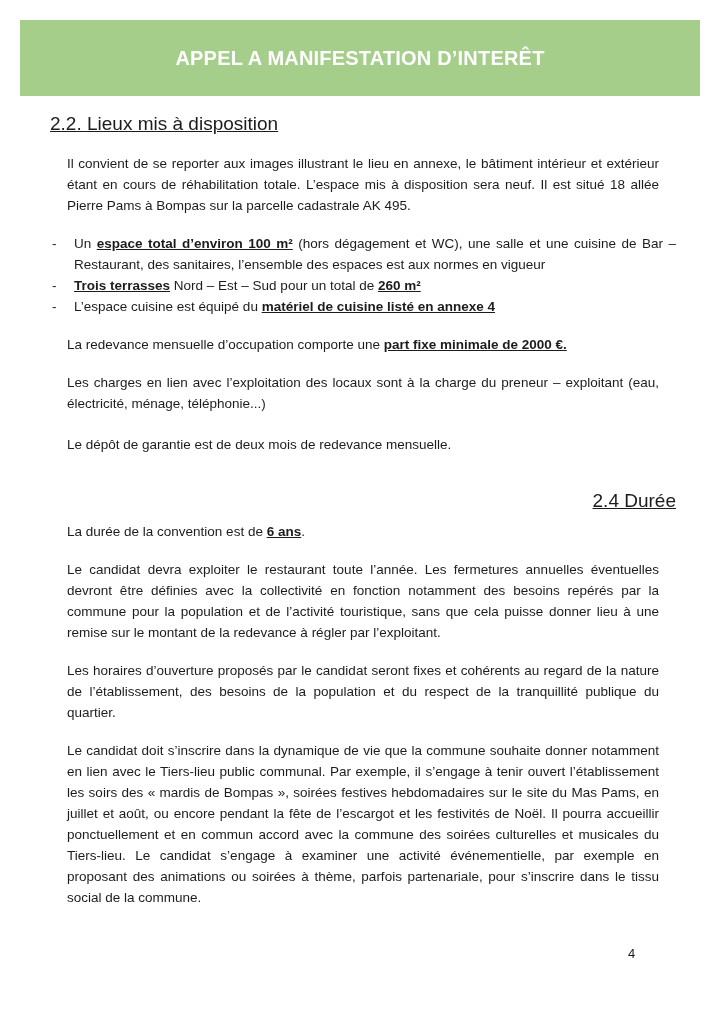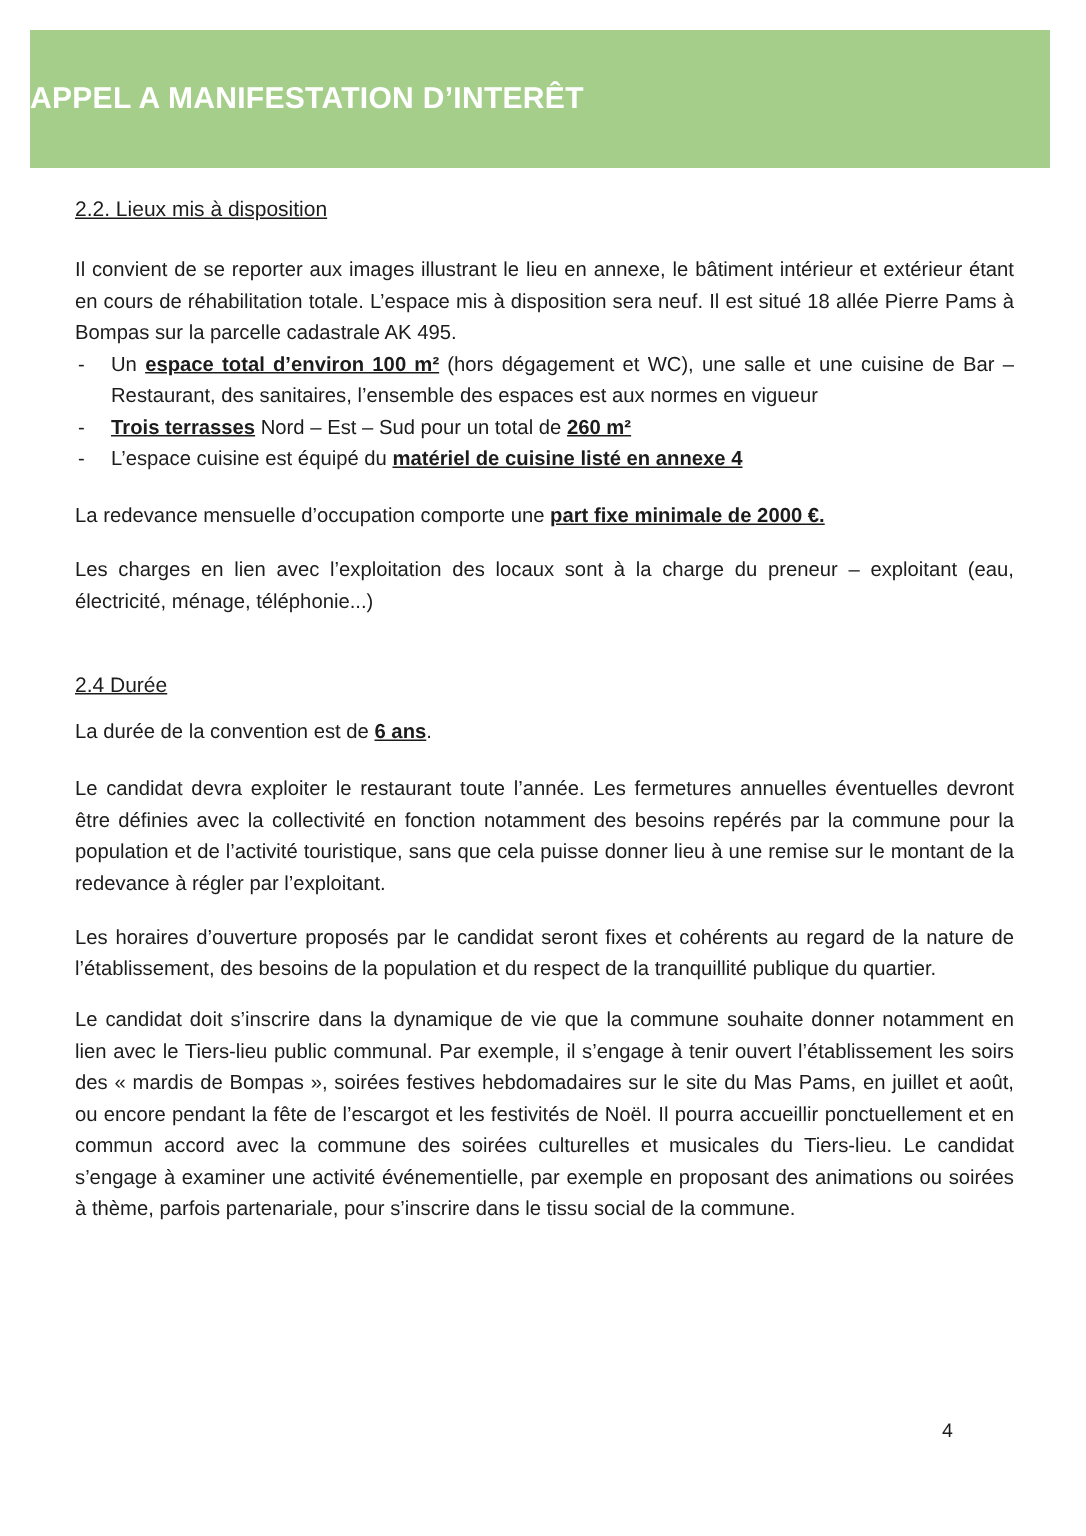"APPEL A MANIFESTATION D’INTERÊT" .banner { height: 92px -> 76px; justify-content: flex-start -> center }
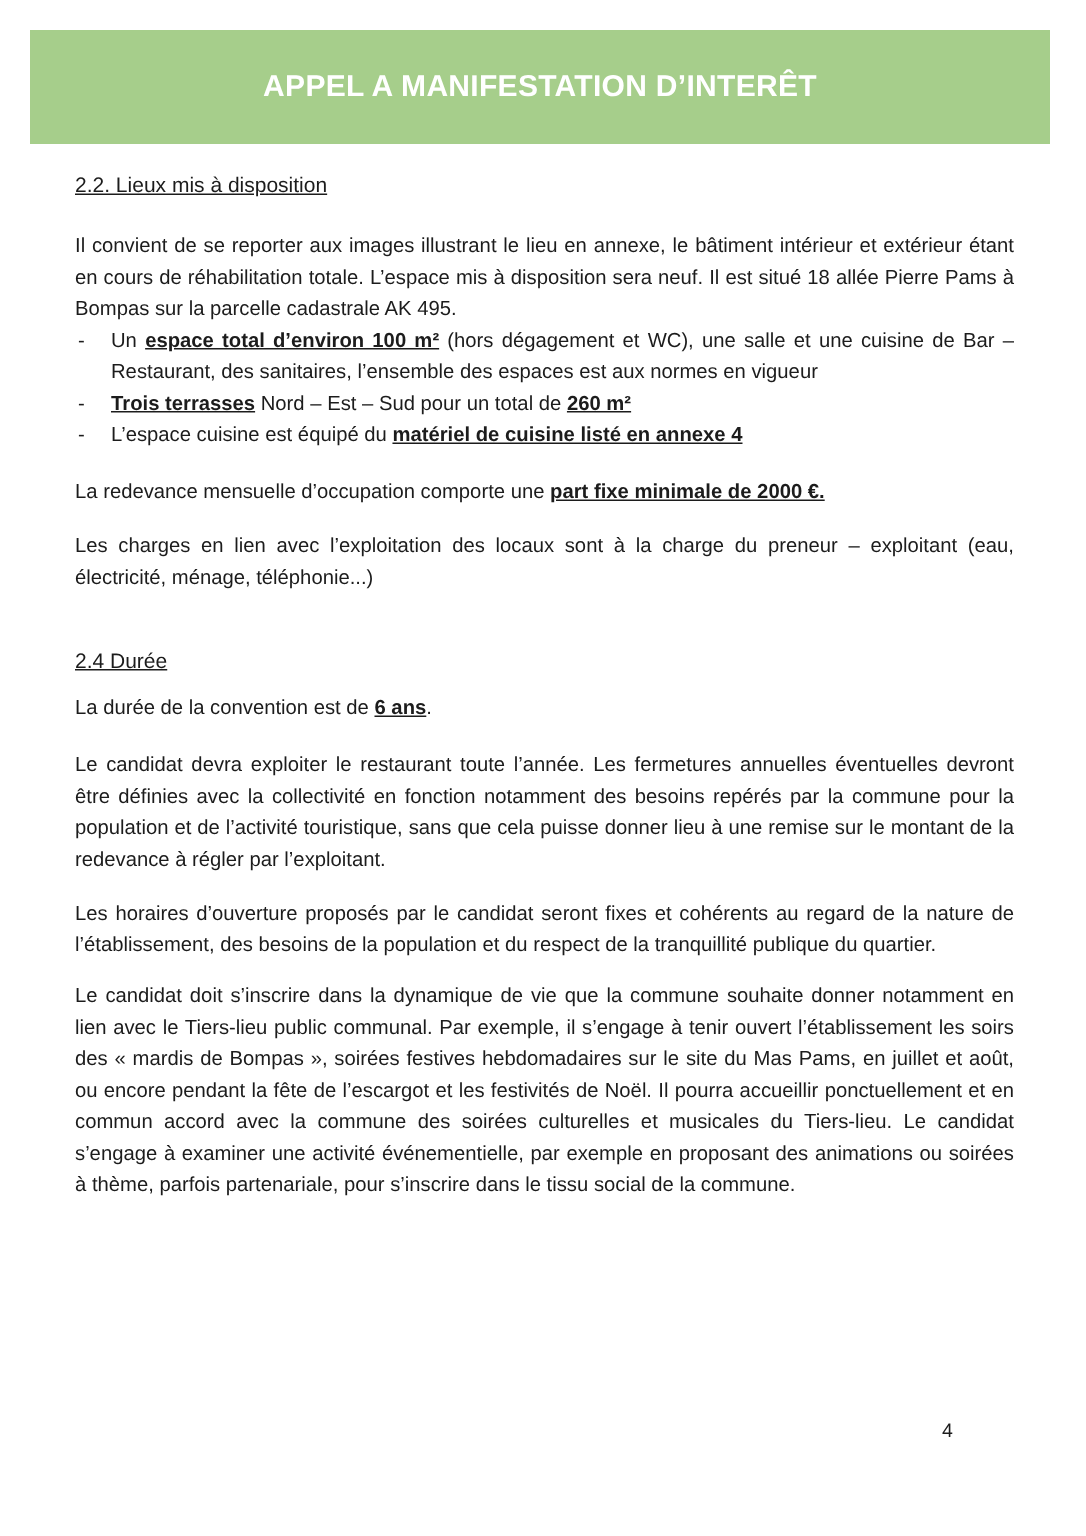"2.2. Lieux mis à disposition" .sec-heading { font-size: 14px -> 19px }
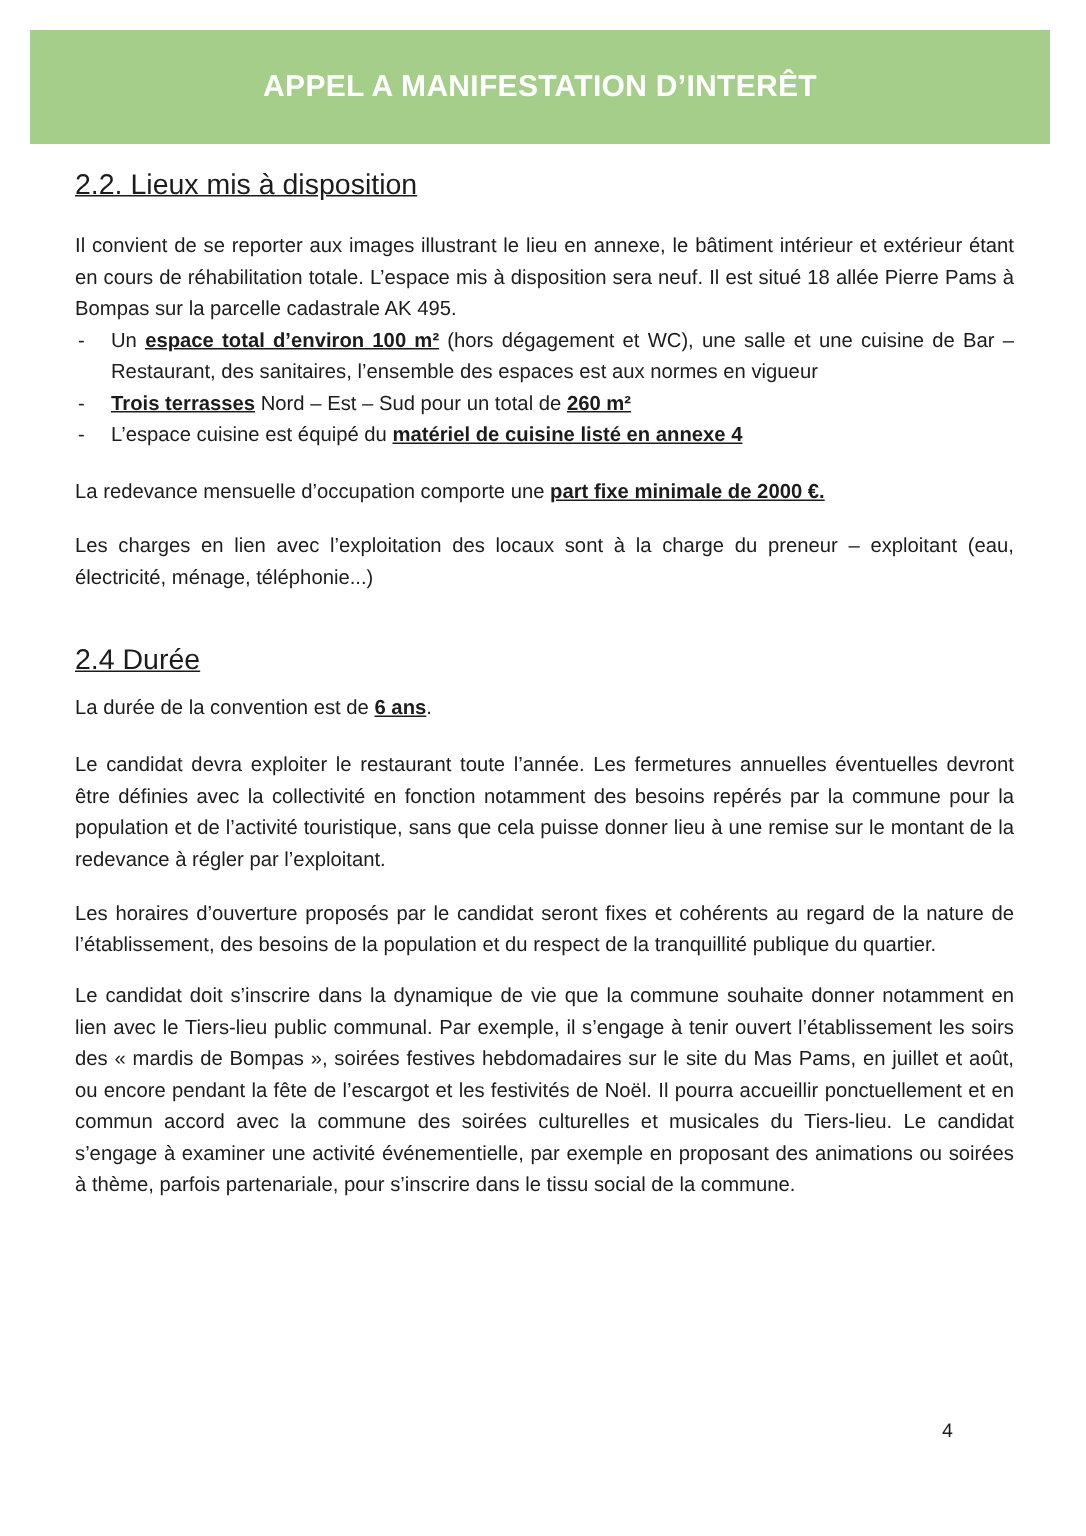"Il convient de se reporter" p { margin: 0 -> 17px }
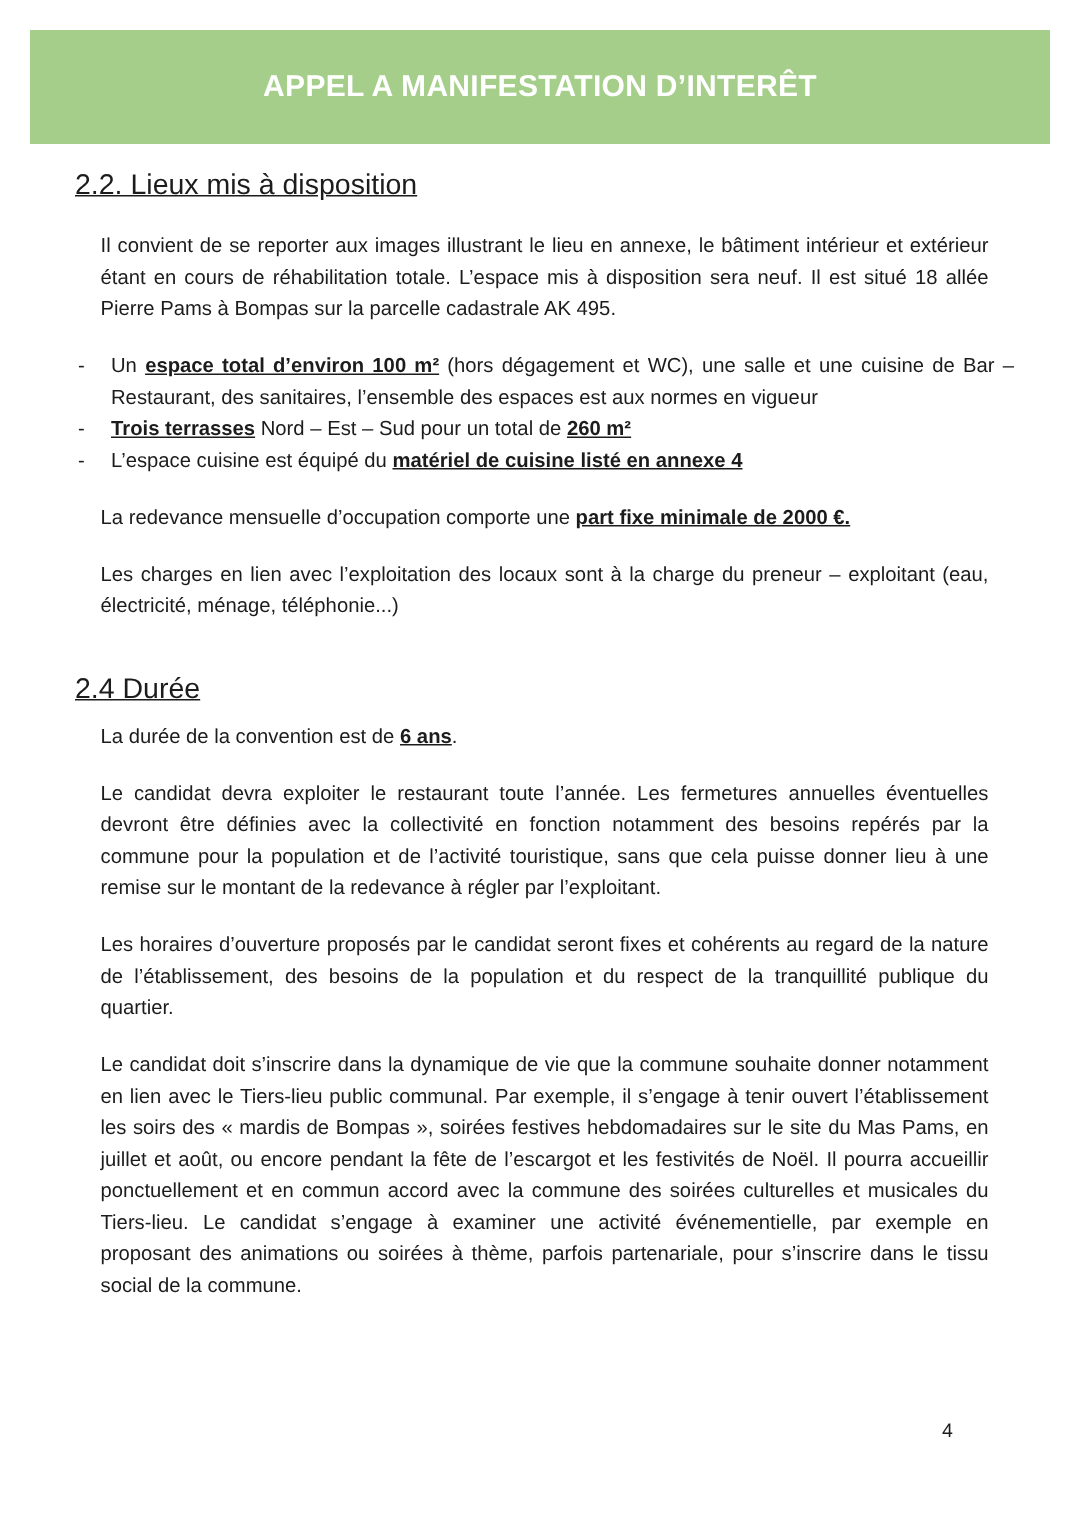"Le dépôt de garantie est" p.mt20 { html: none -> <p>Le dépôt de garantie est de deux mois de redevance mensuelle.</p> }
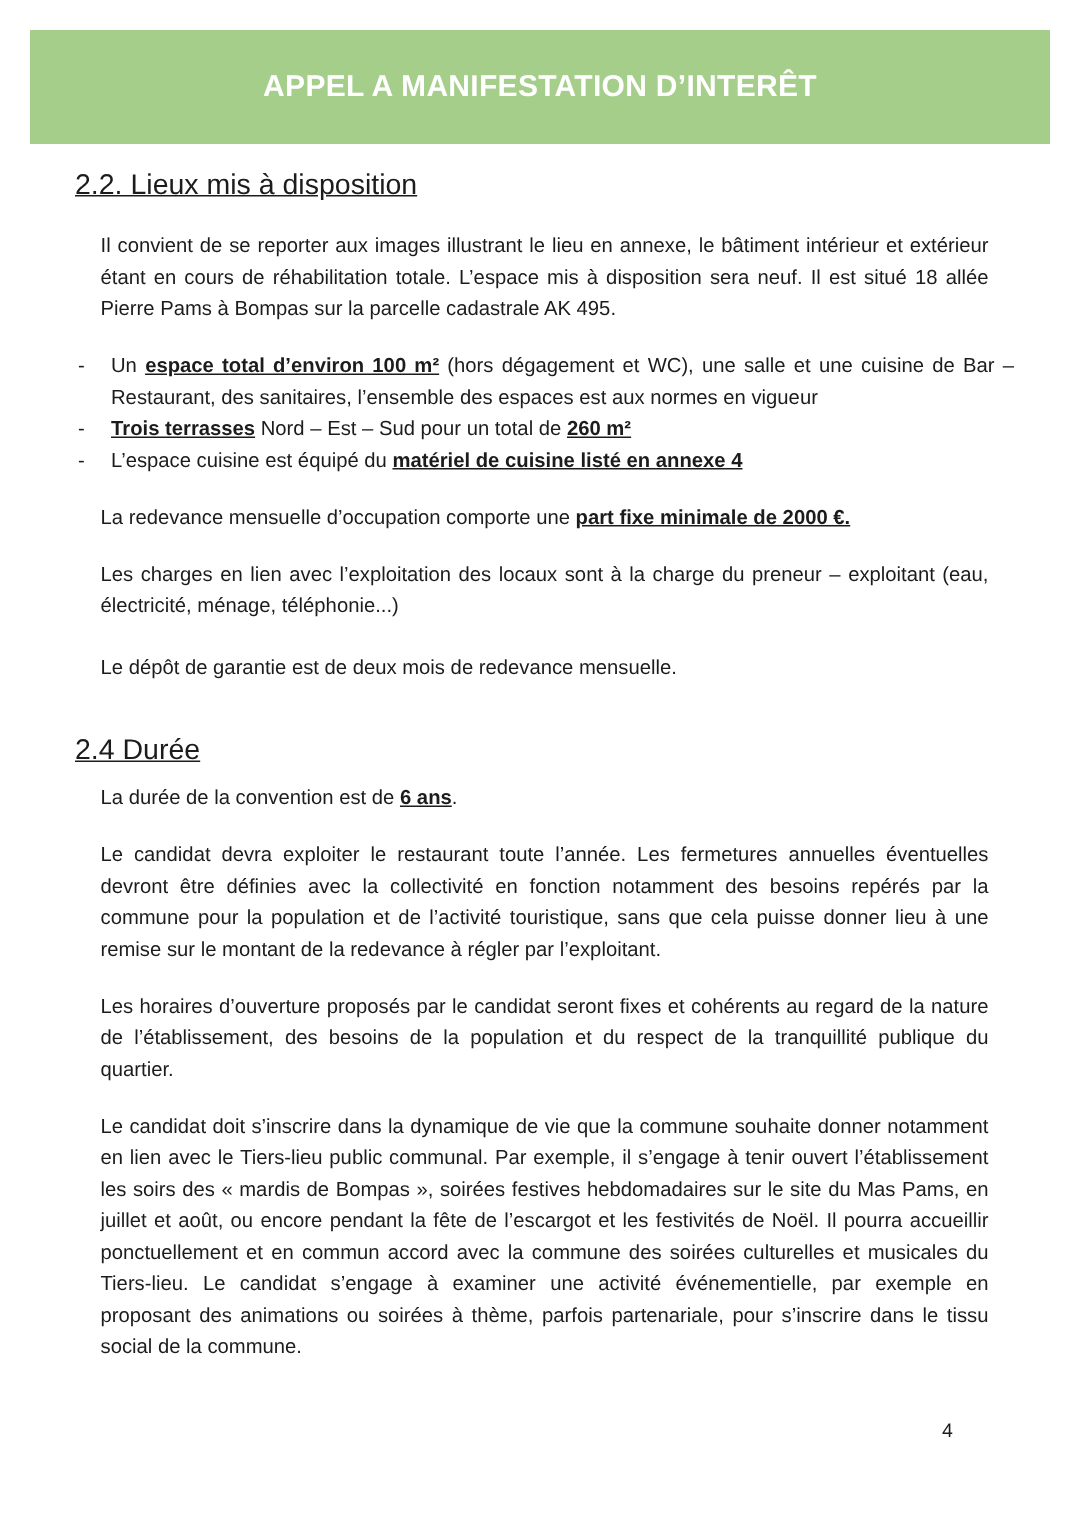"2.4 Durée" .mt35 { text-align: none -> right }
